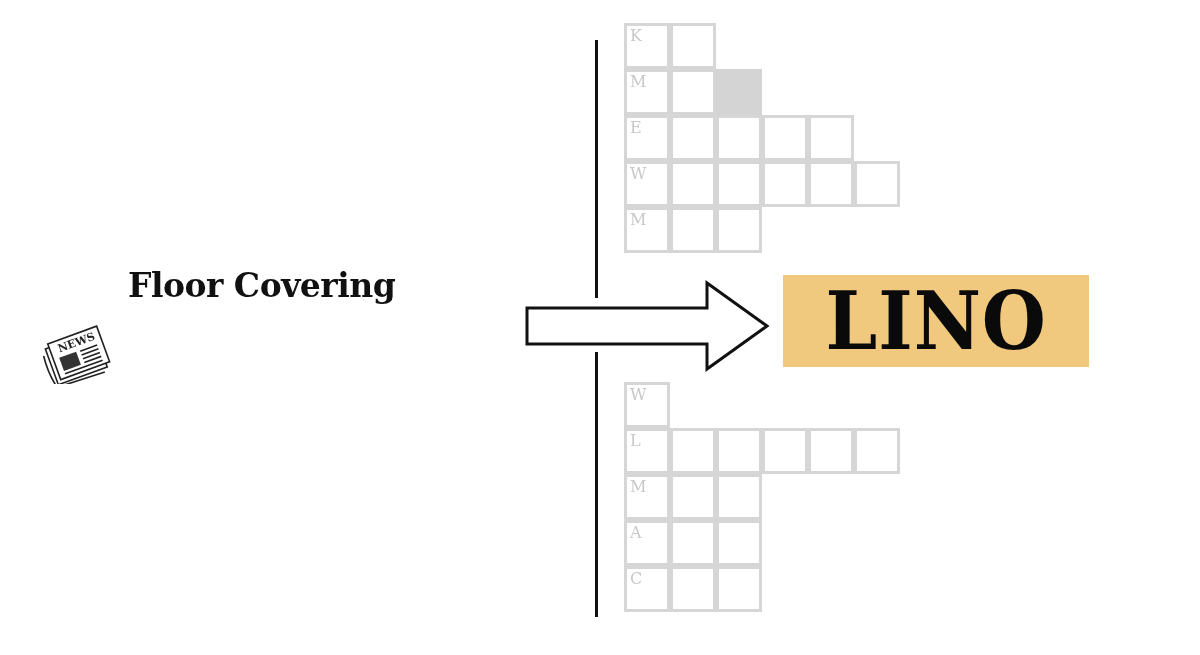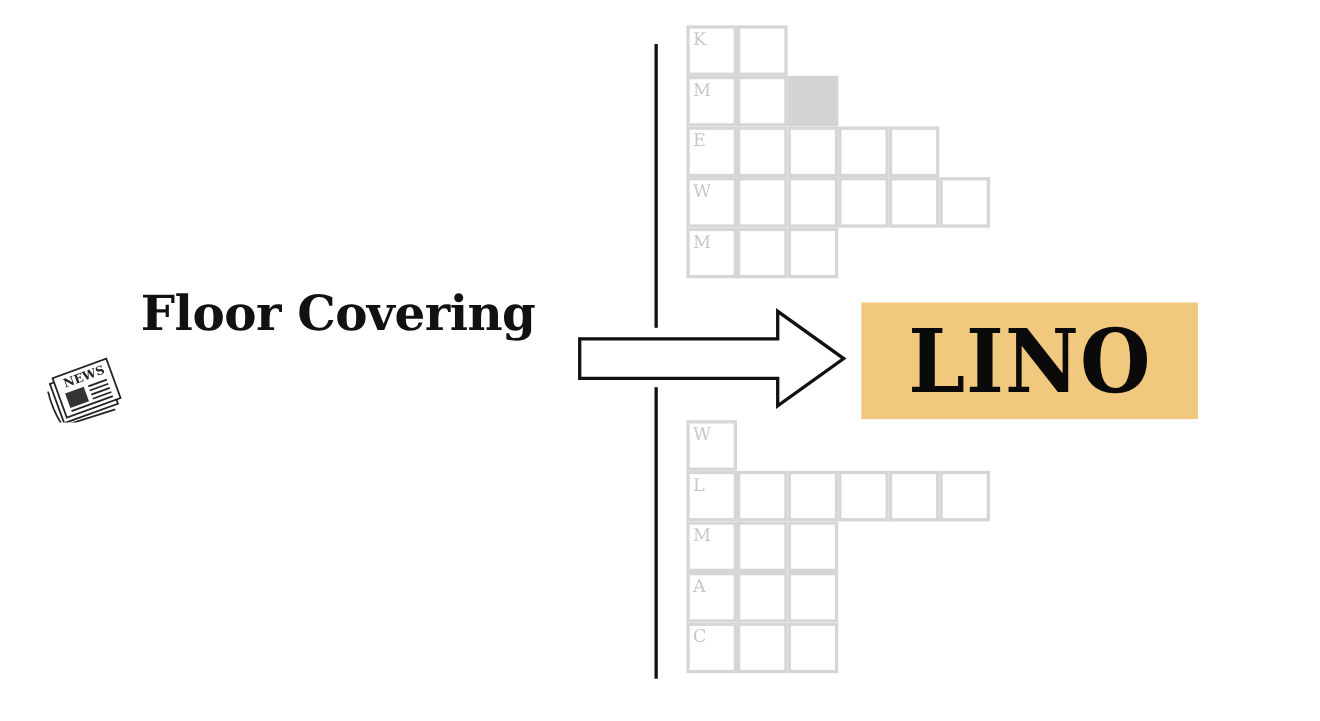"Floor Covering" .title .l2 { font-size: 44px -> 33px }
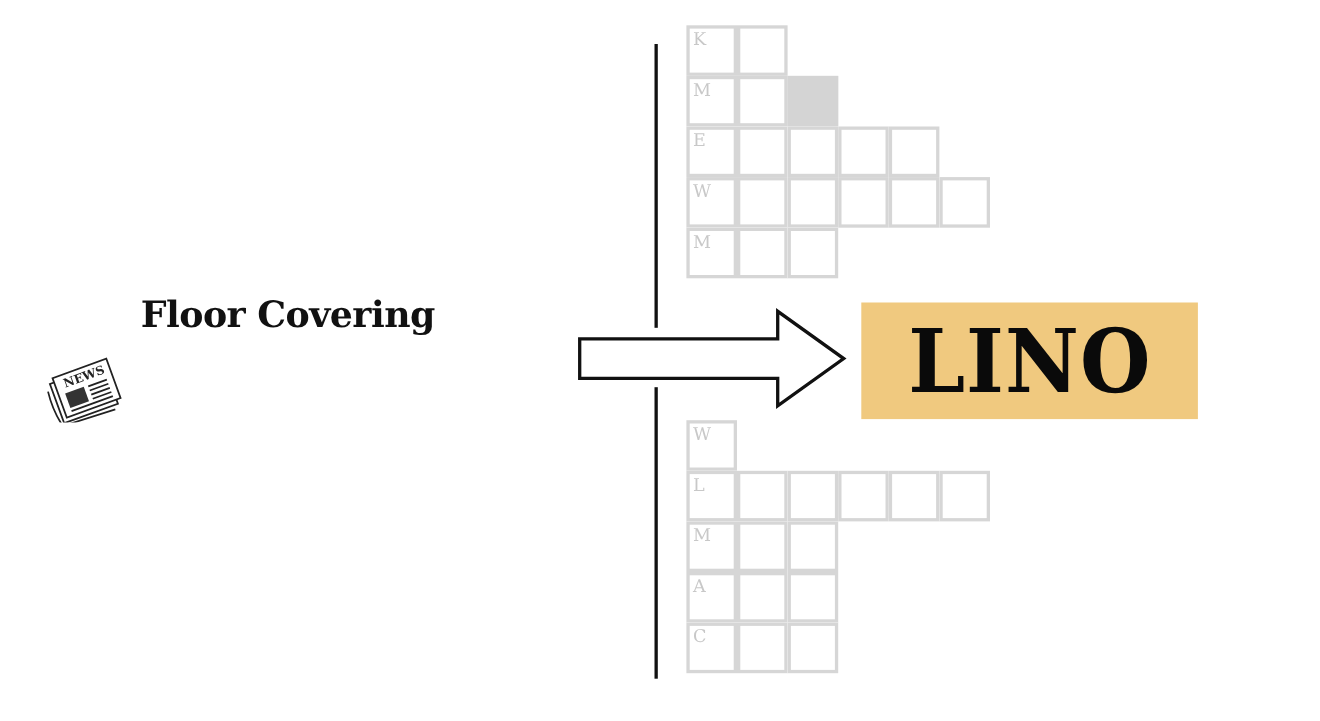"LINO" .answer { height: 106px -> 92px }
